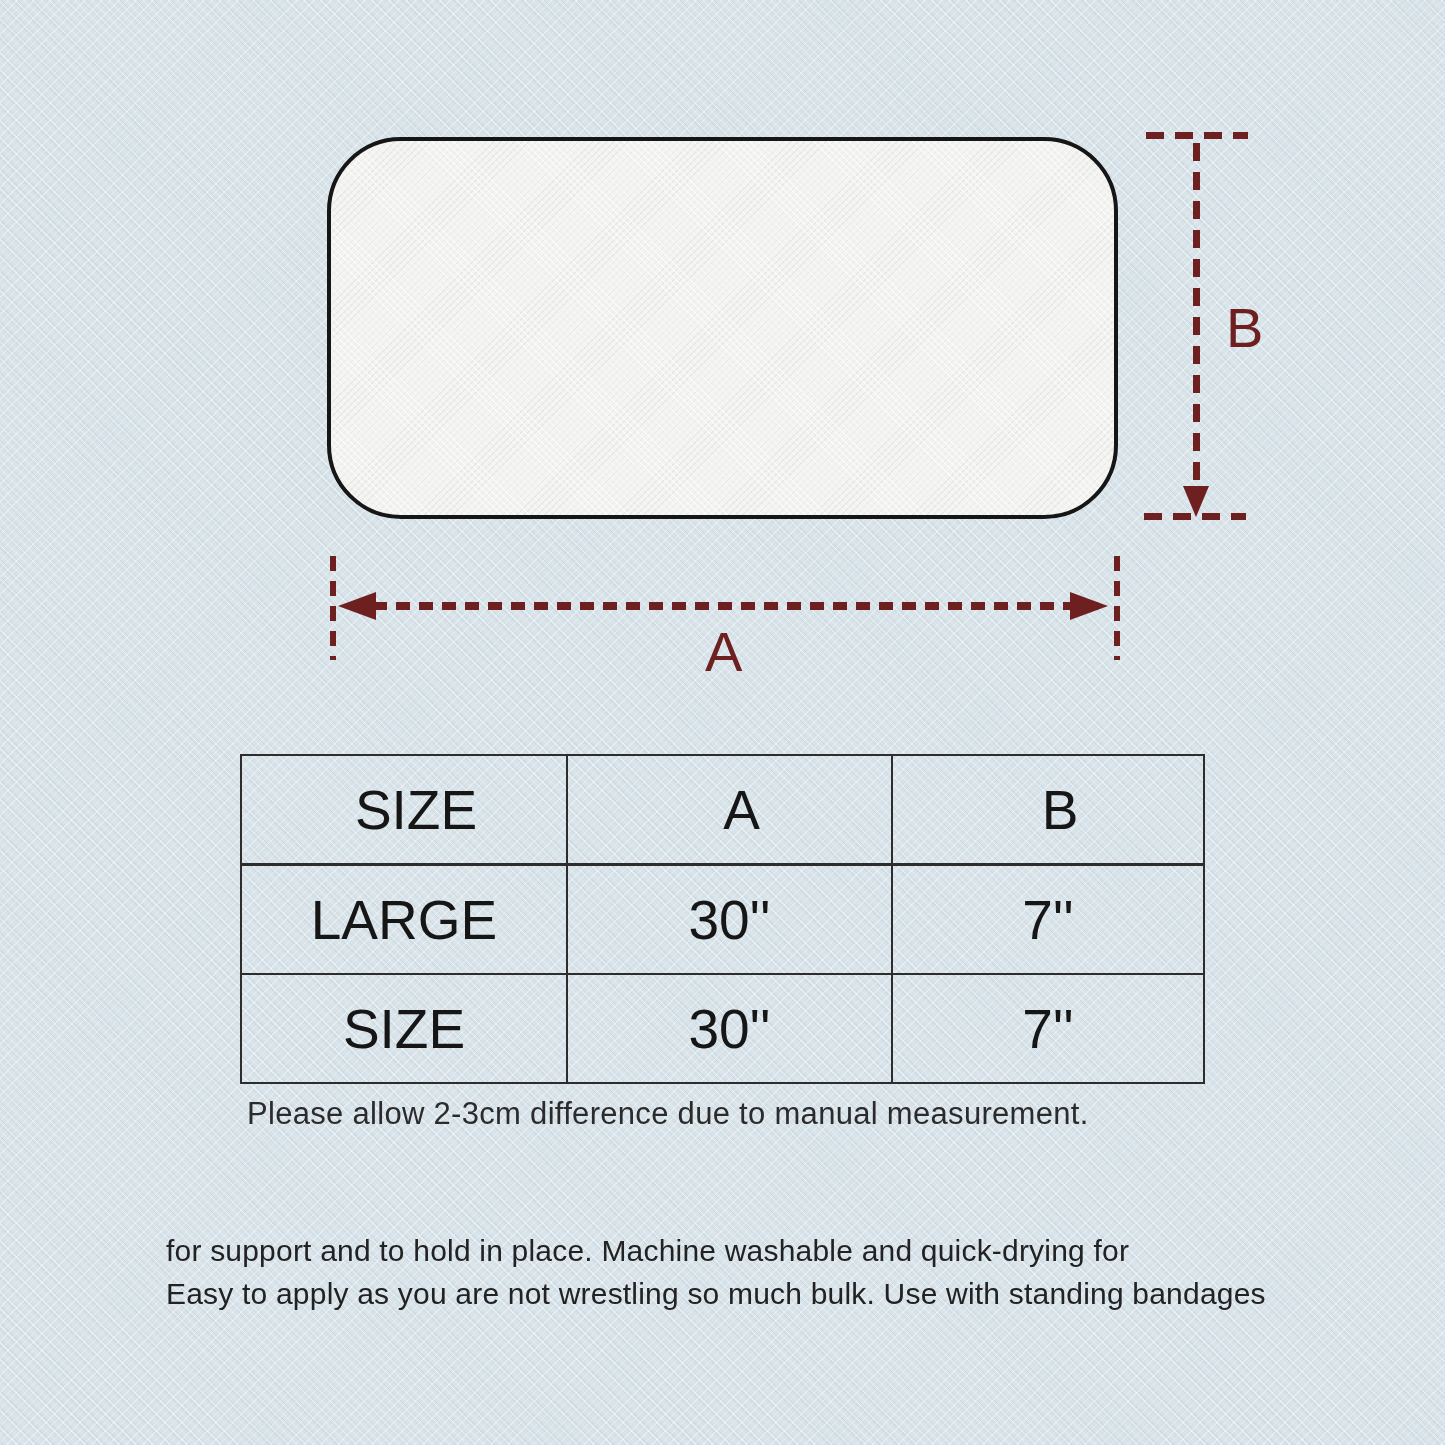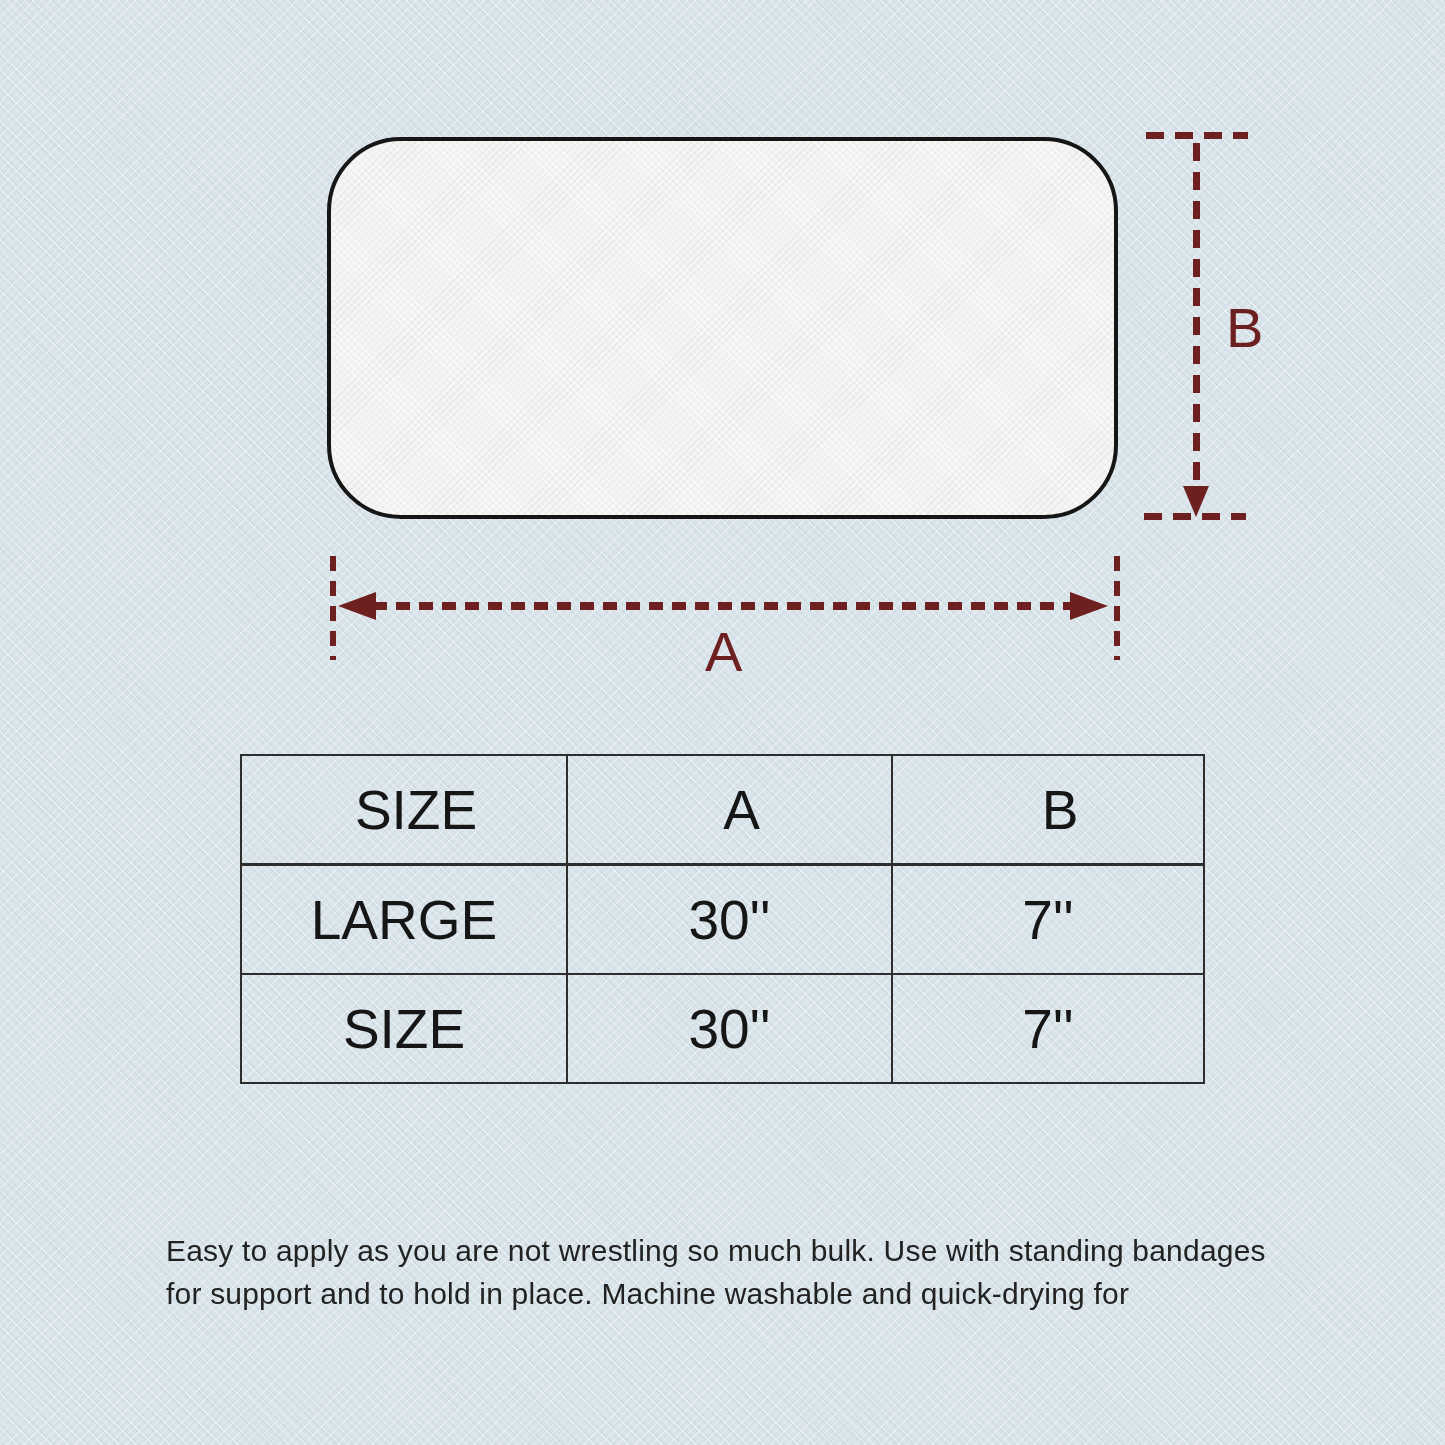"Please allow 2-3cm difference due" div { html: none -> <div>Please allow 2-3cm difference due to manual measurement.</div> }
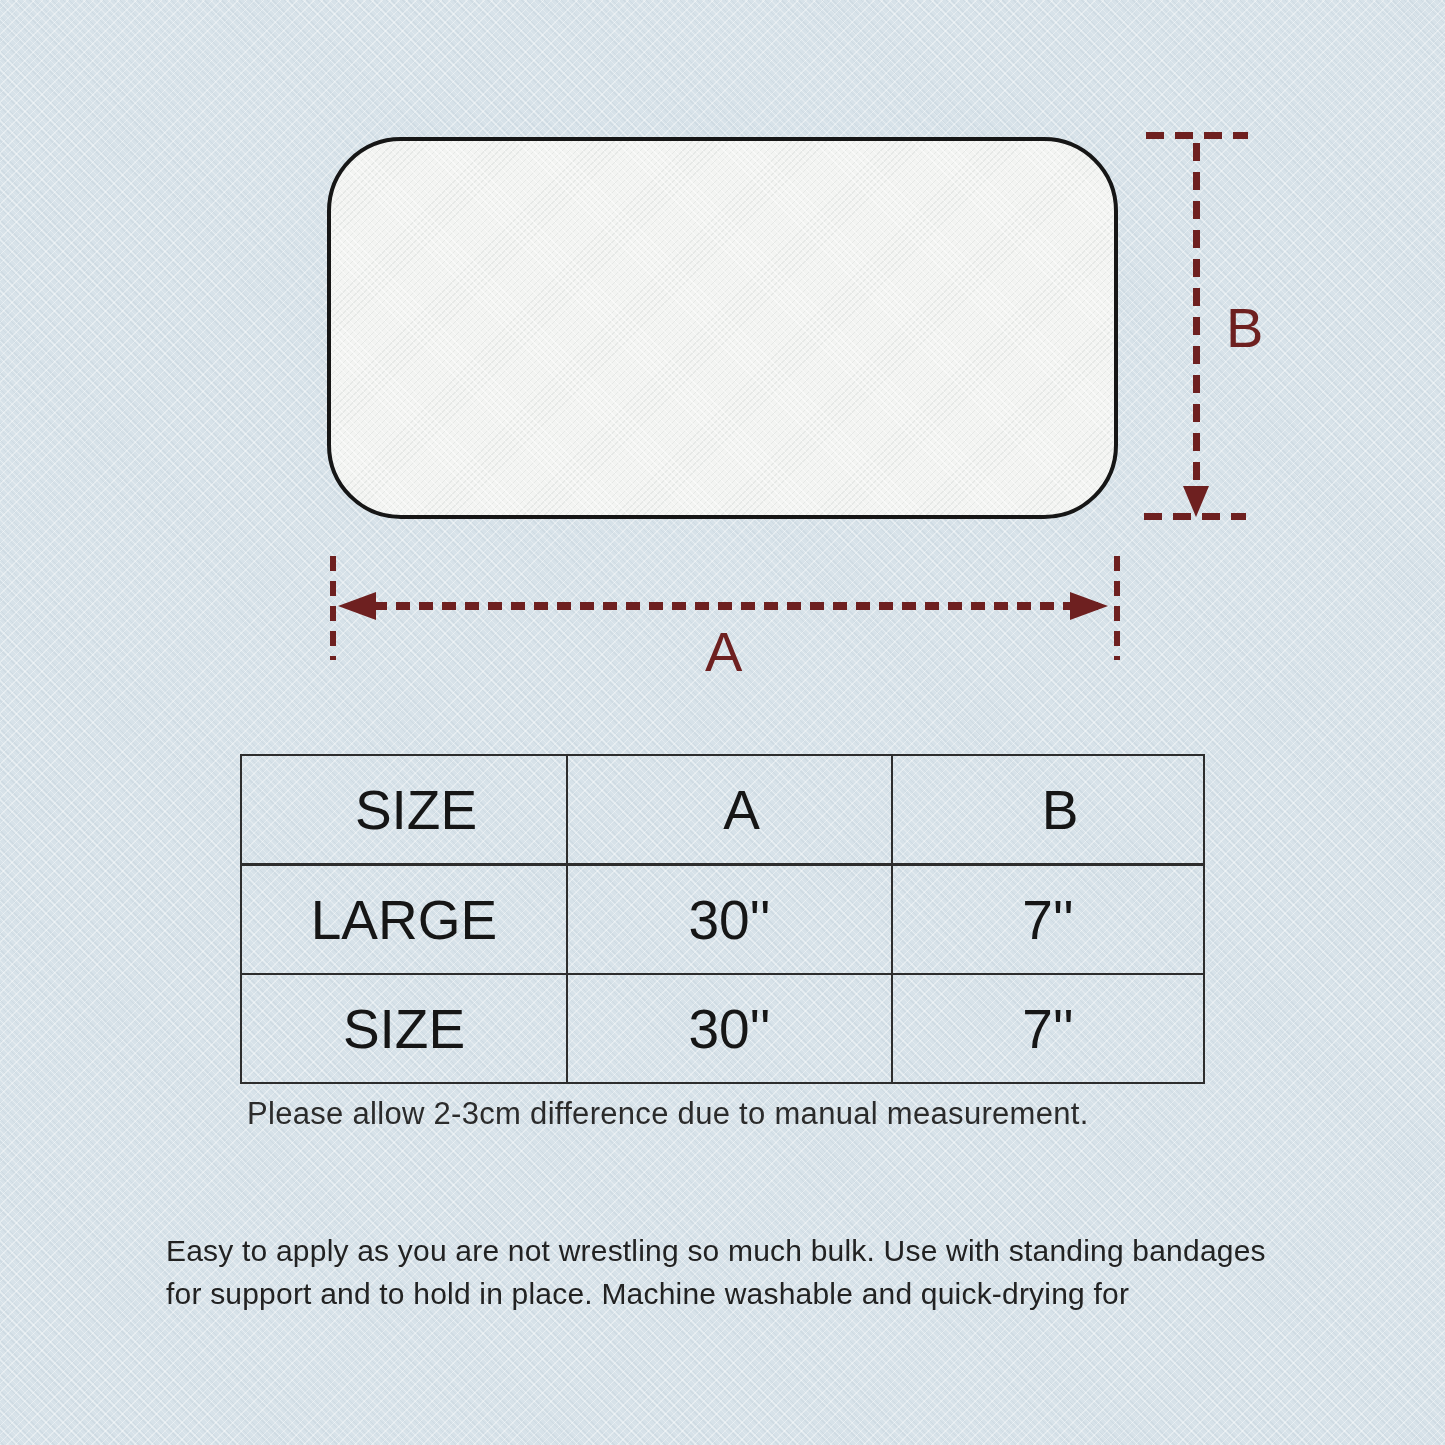"Easy to apply as you" div.desc-line { order: before "for support and to hold" -> after "for support and to hold" }
